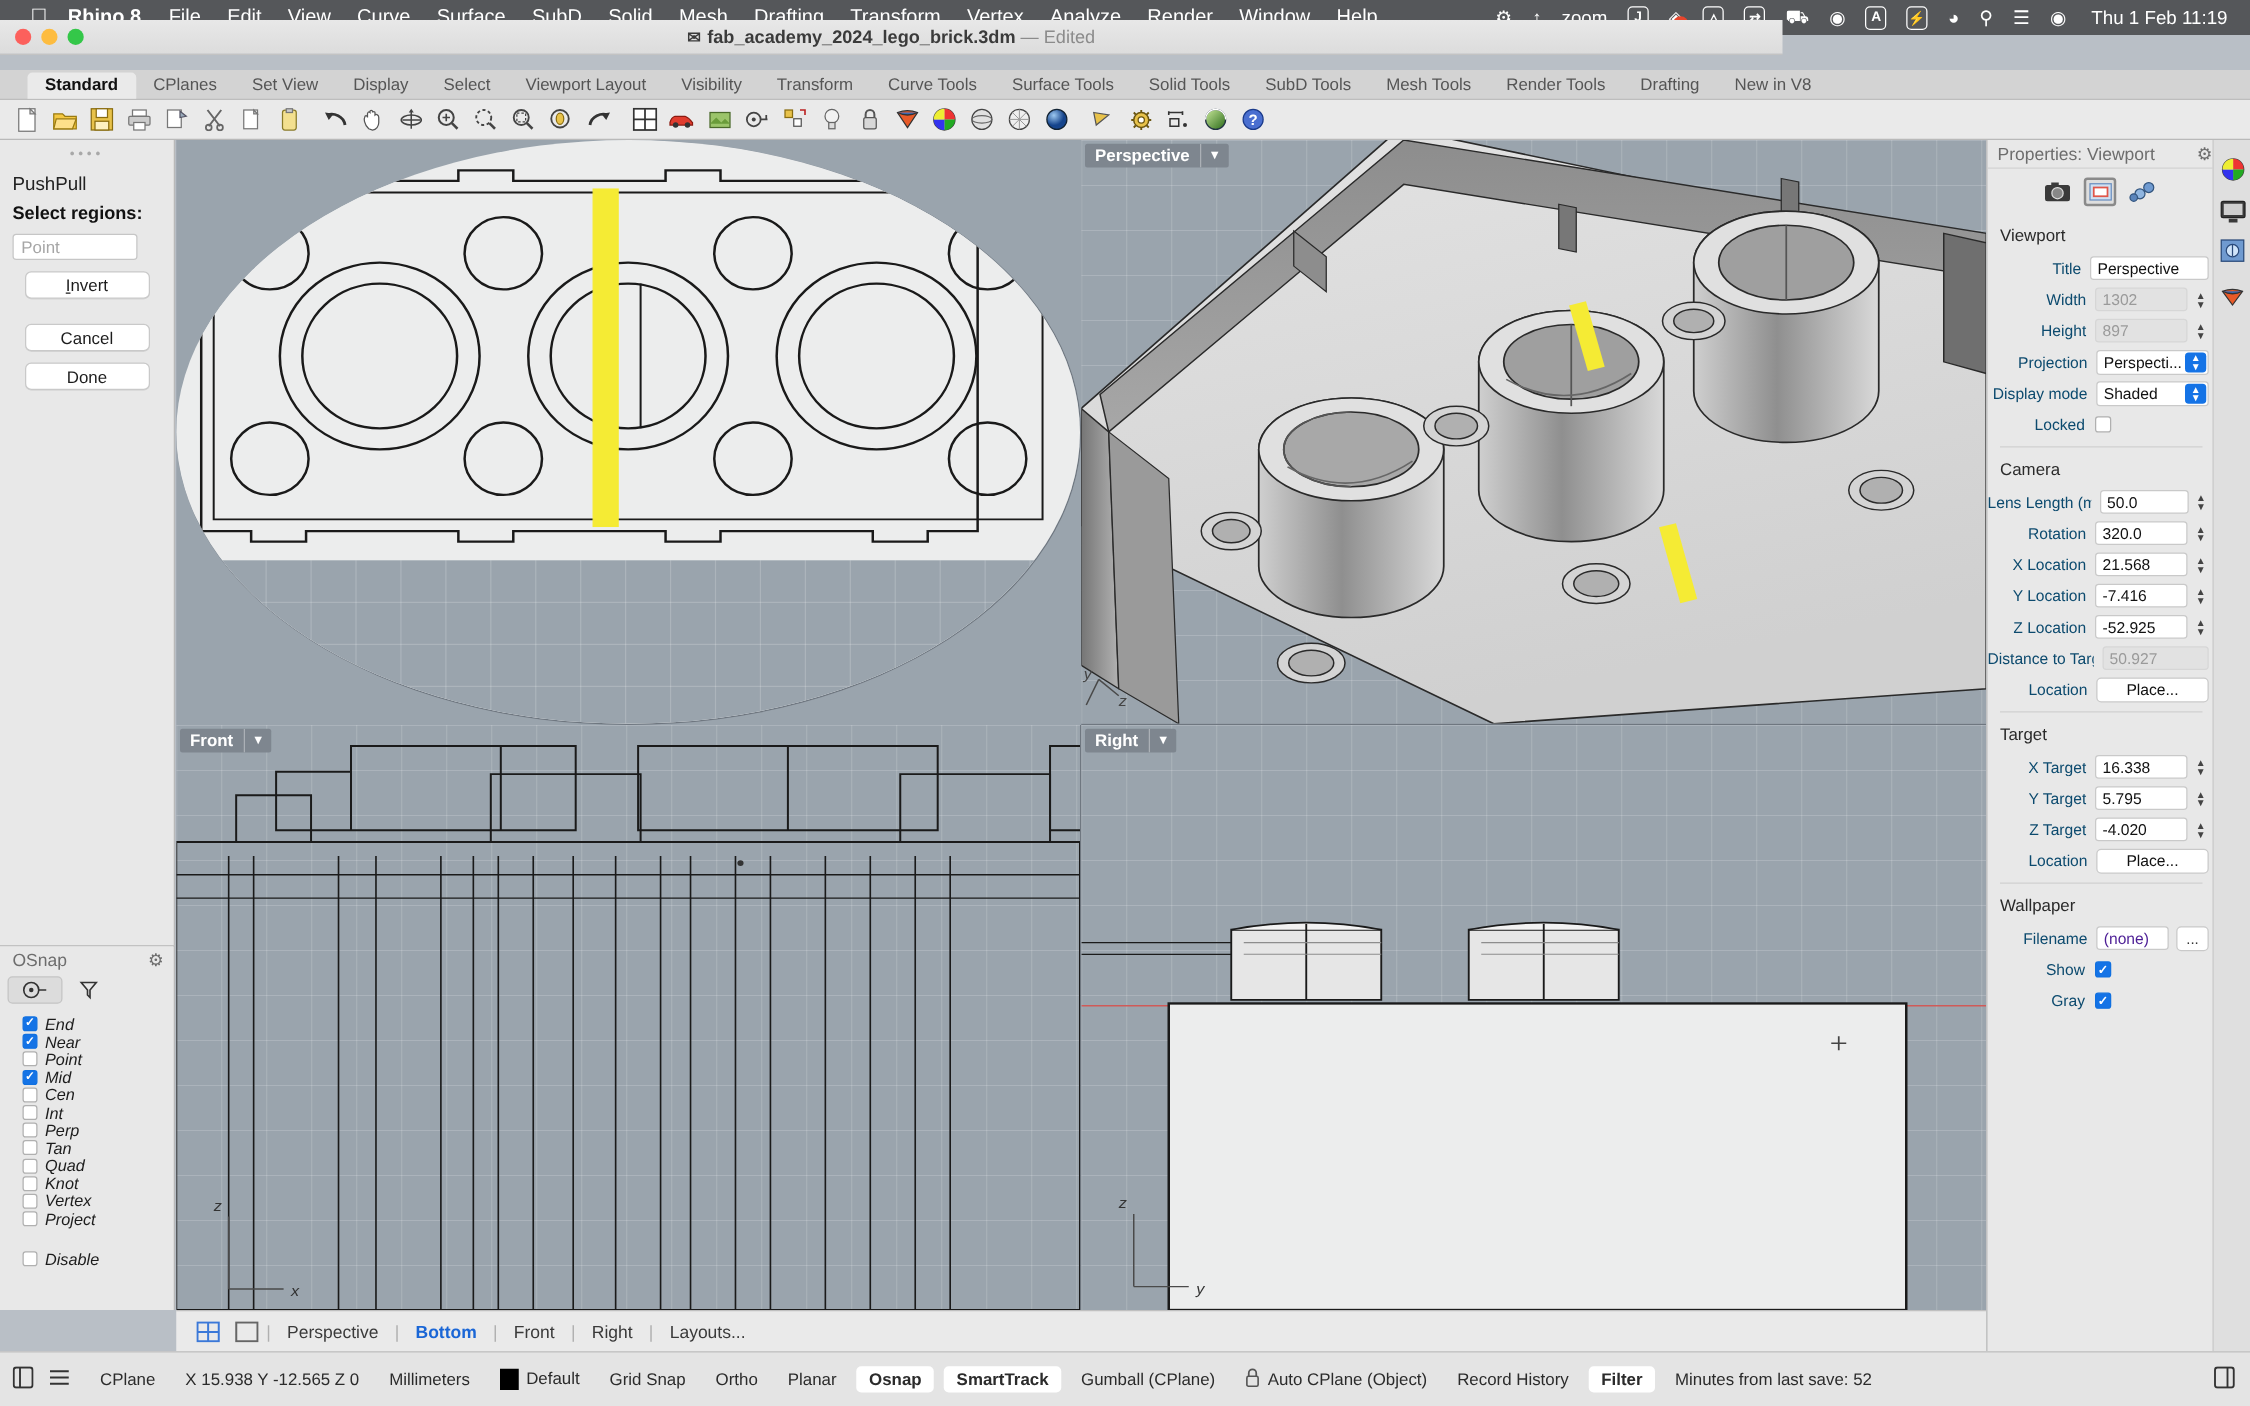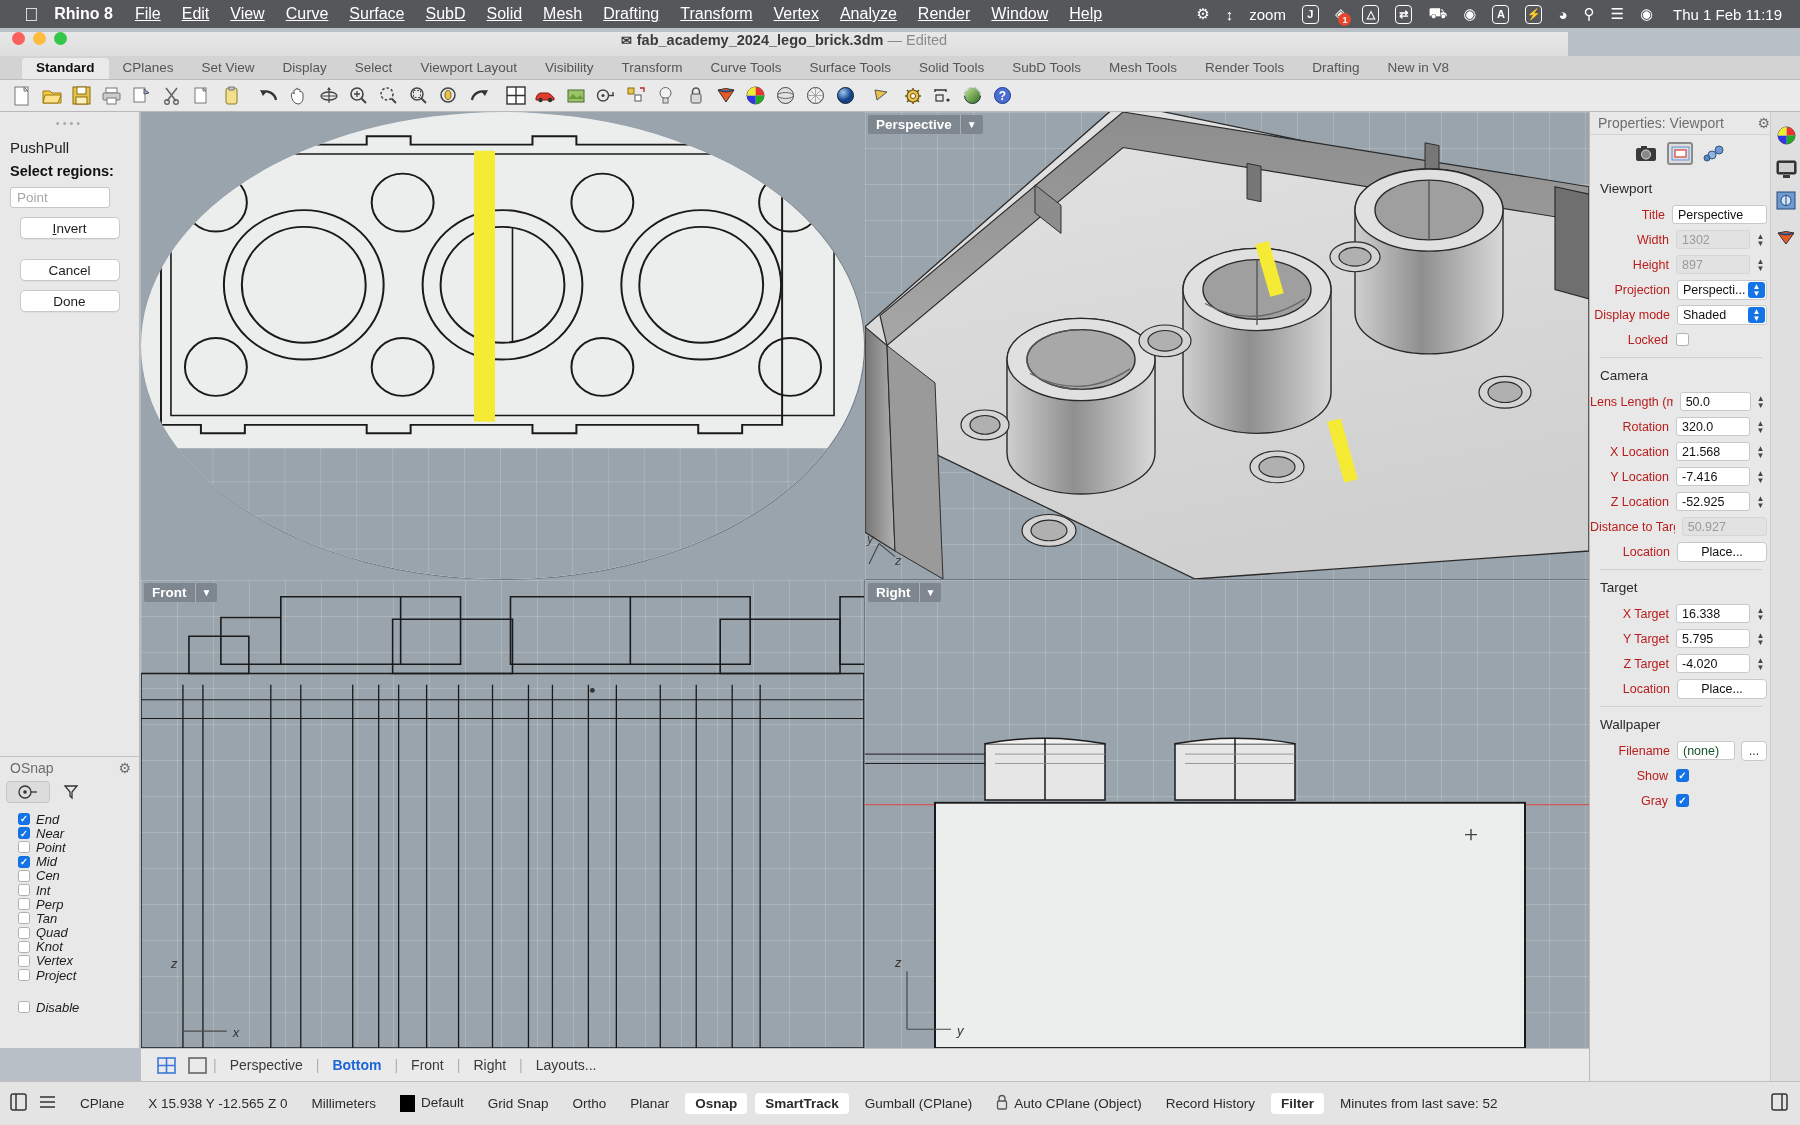"✉ fab_academy_2024_lego_brick.3dm —" .titlebar { align-items: none -> center; top: 32px -> 16px; width: 1568px -> 1426px }
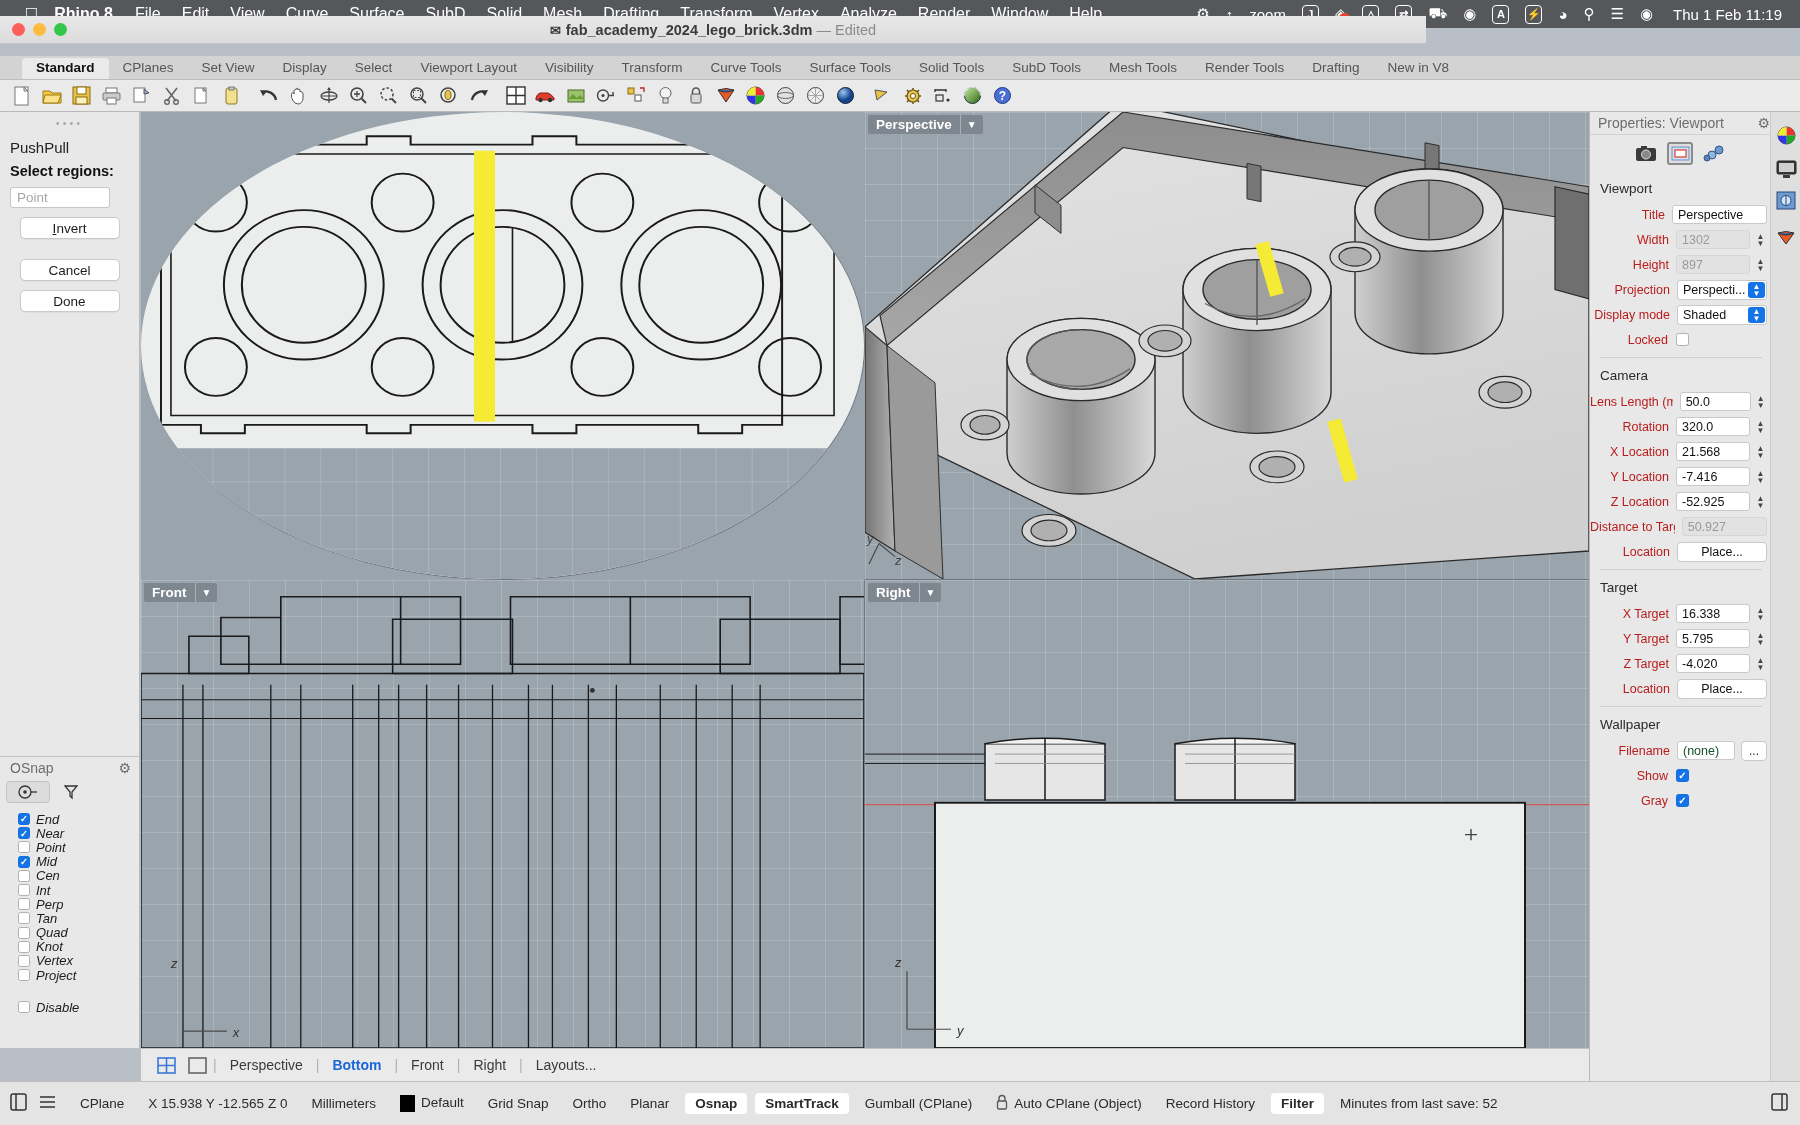"Title" .rp-lbl { color: #b91c1c -> #0c4a6e }
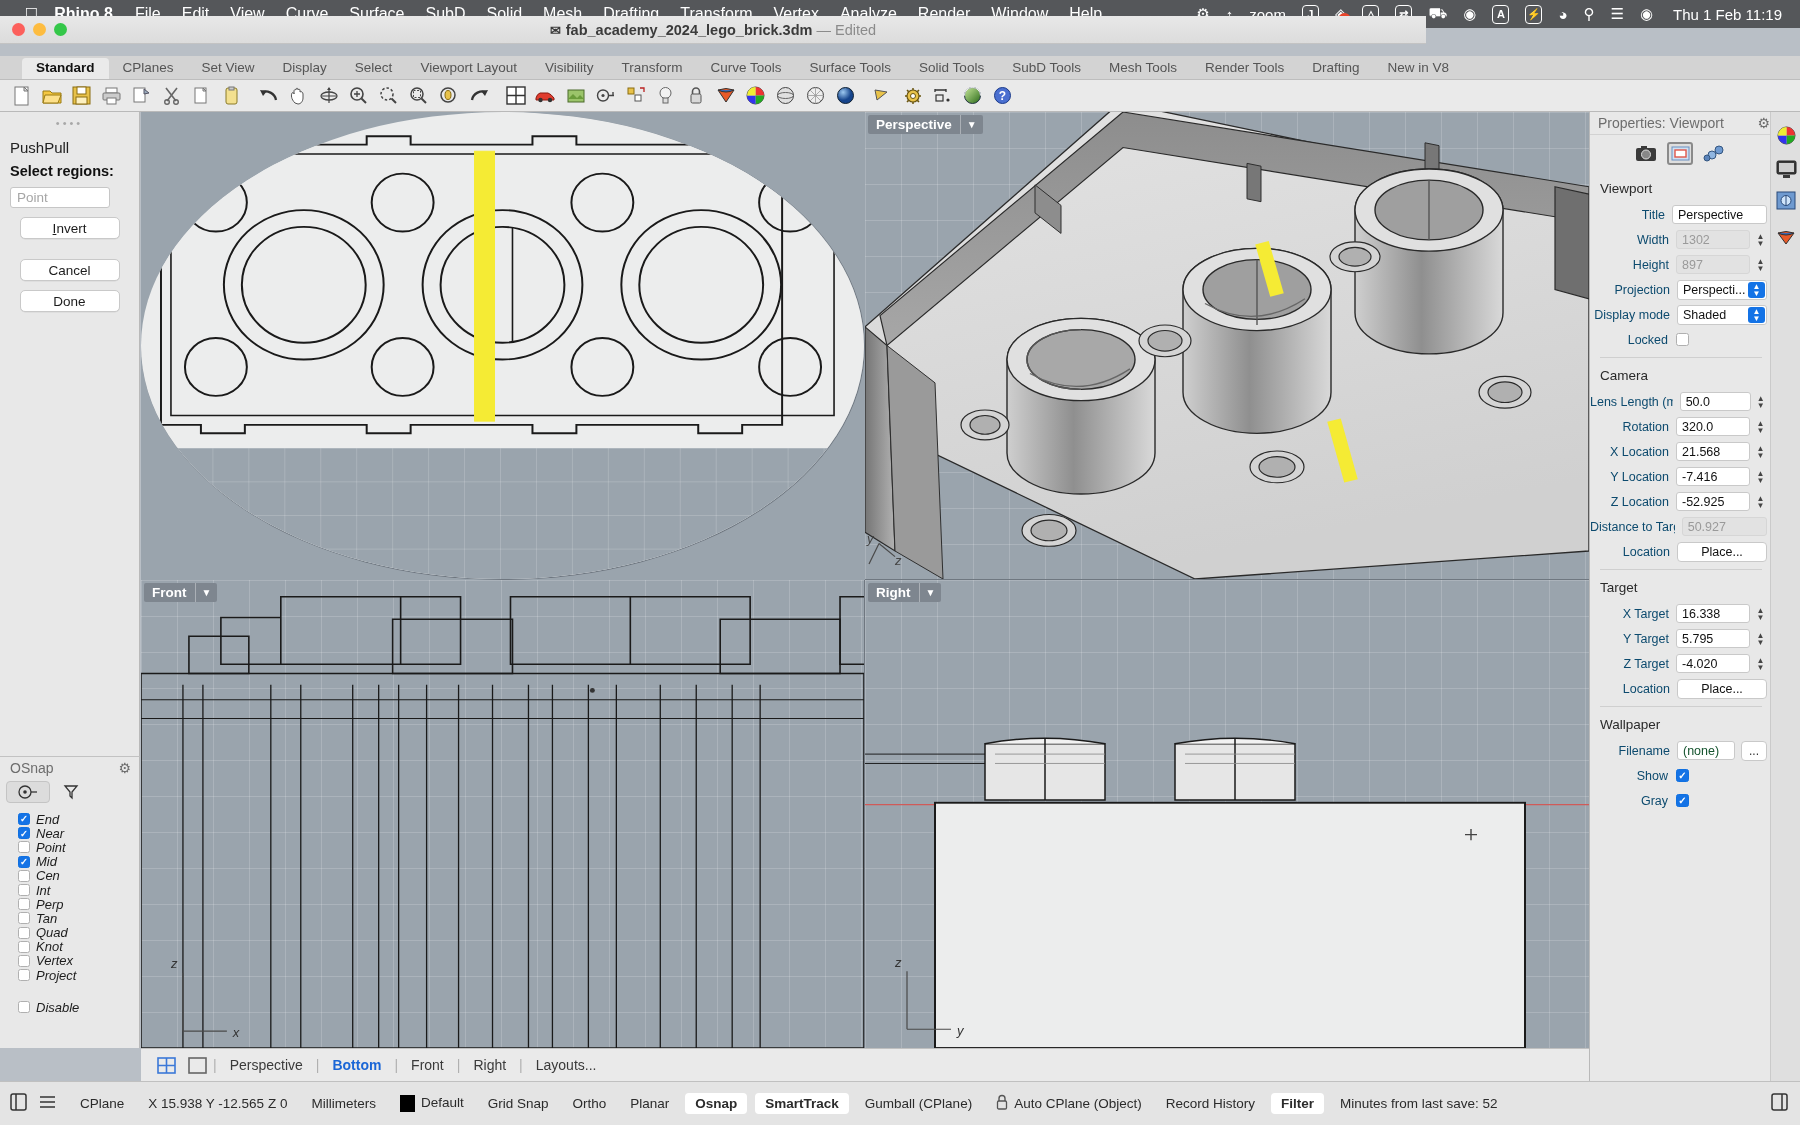"(none)" .rp-field.ph { color: #14532d -> #4c1d95 }
